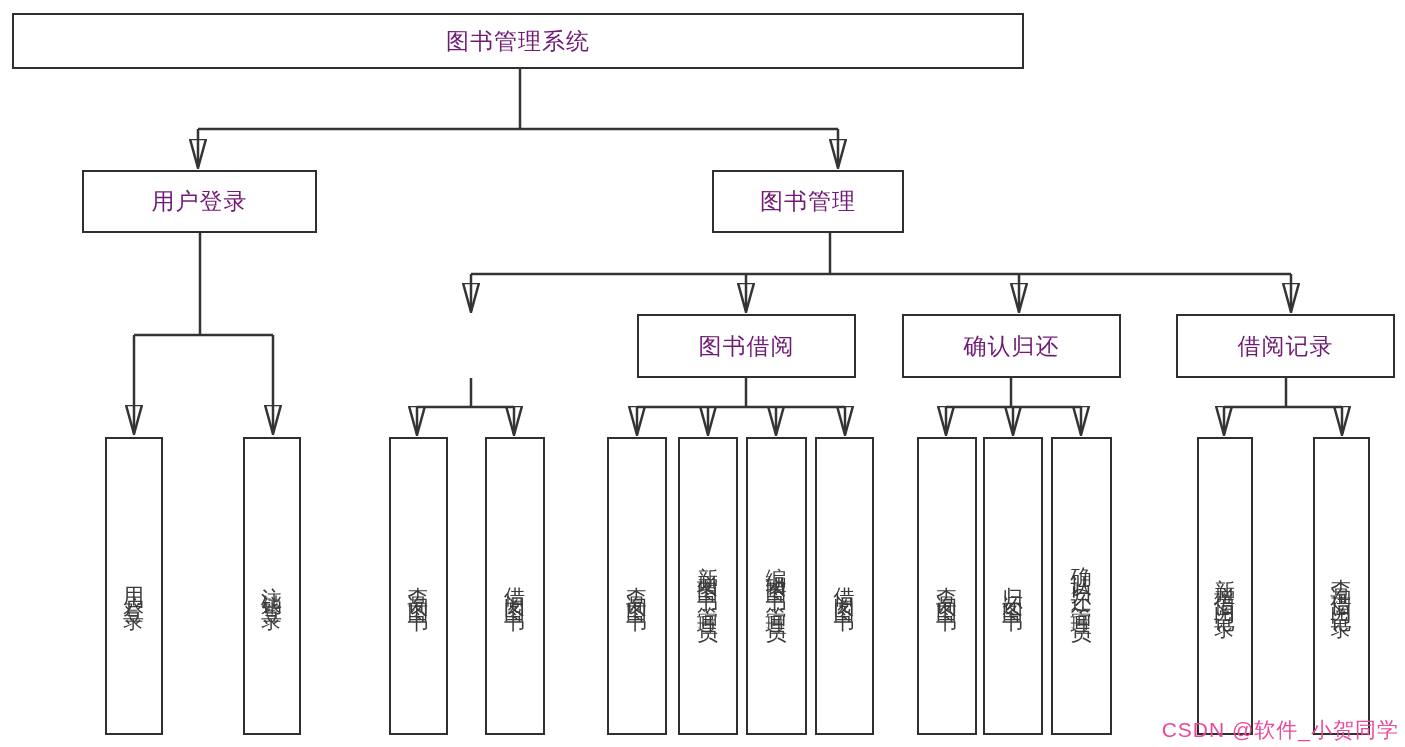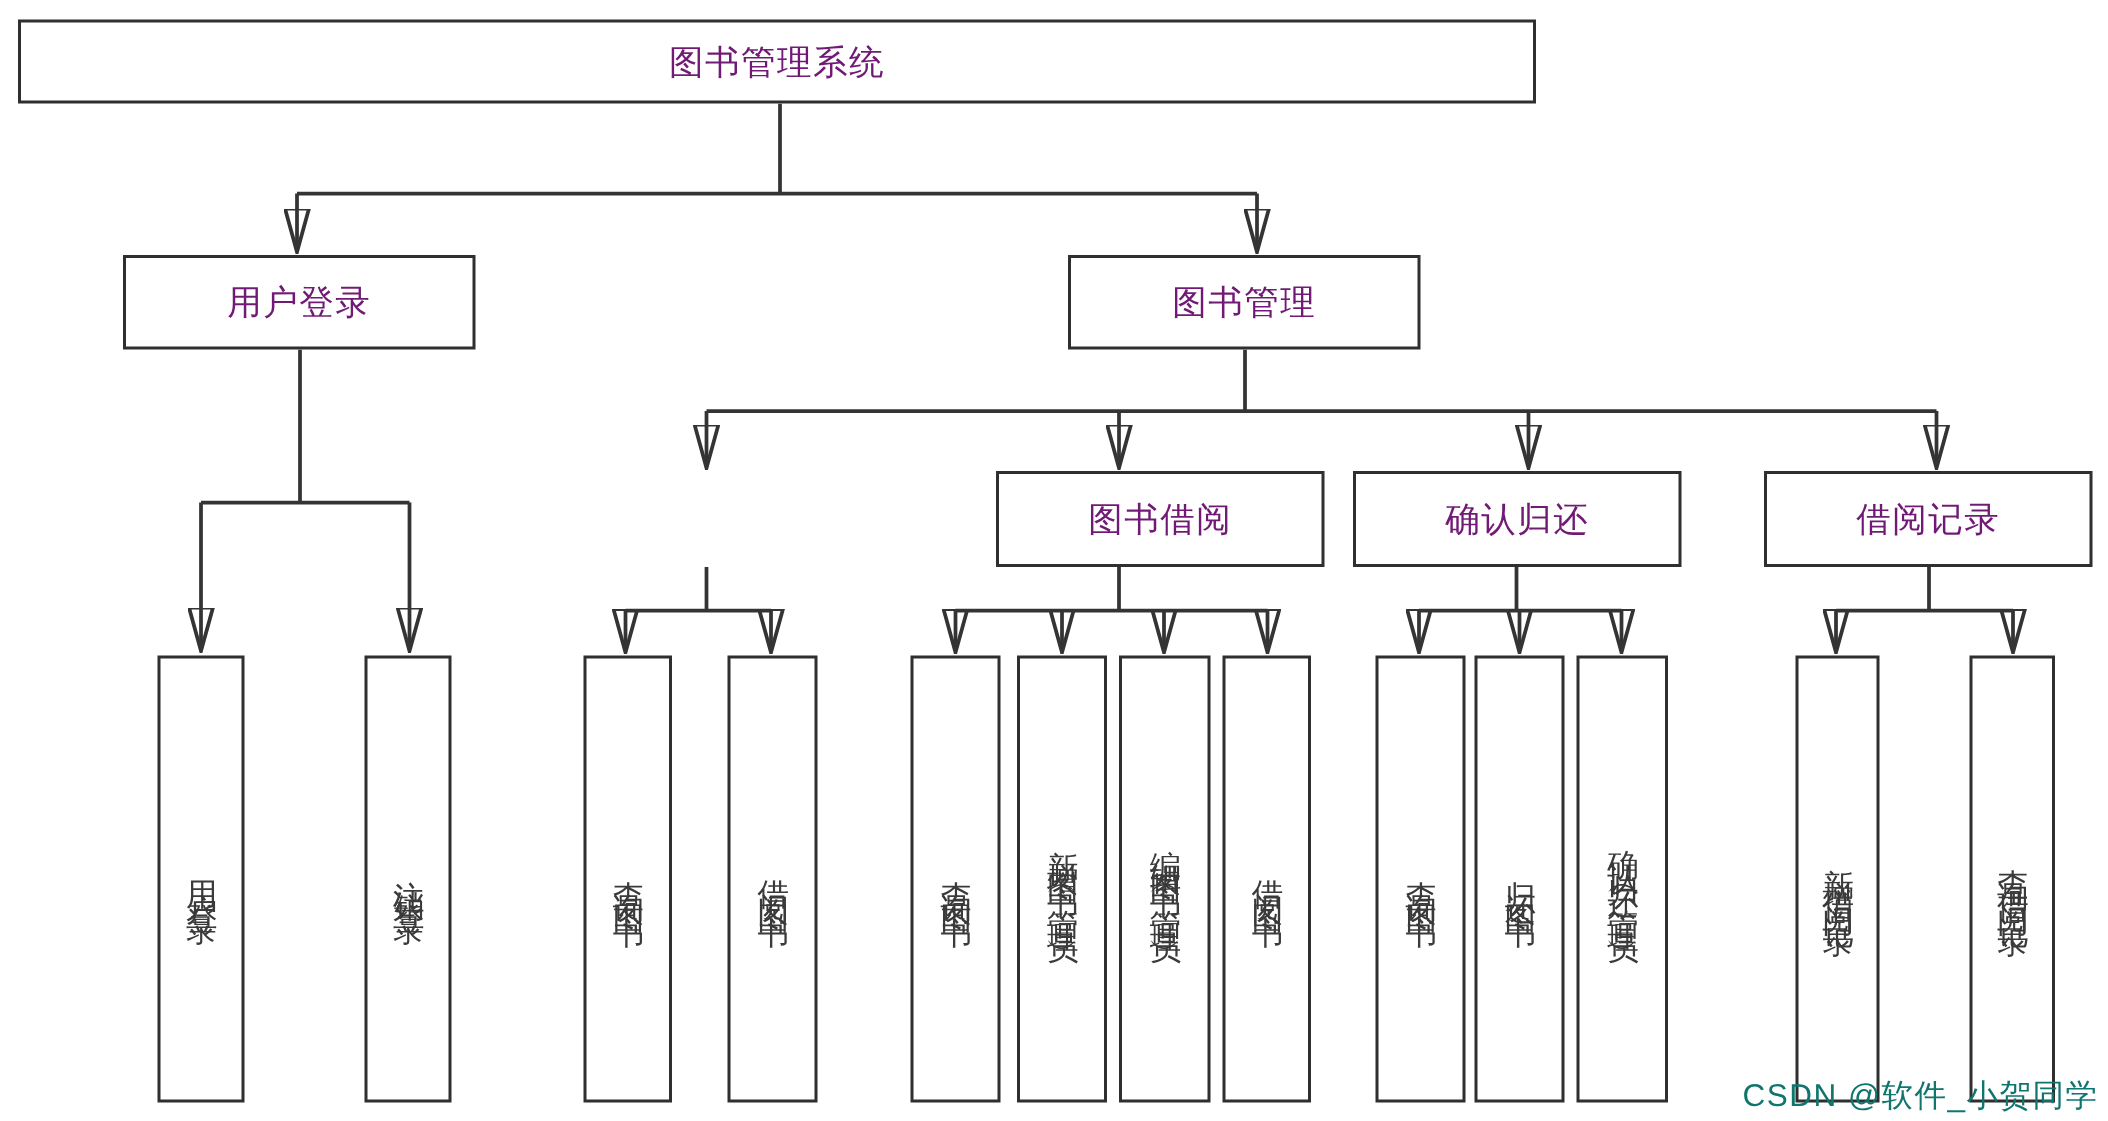"图书管理" div.node { width: 235px -> 192px }
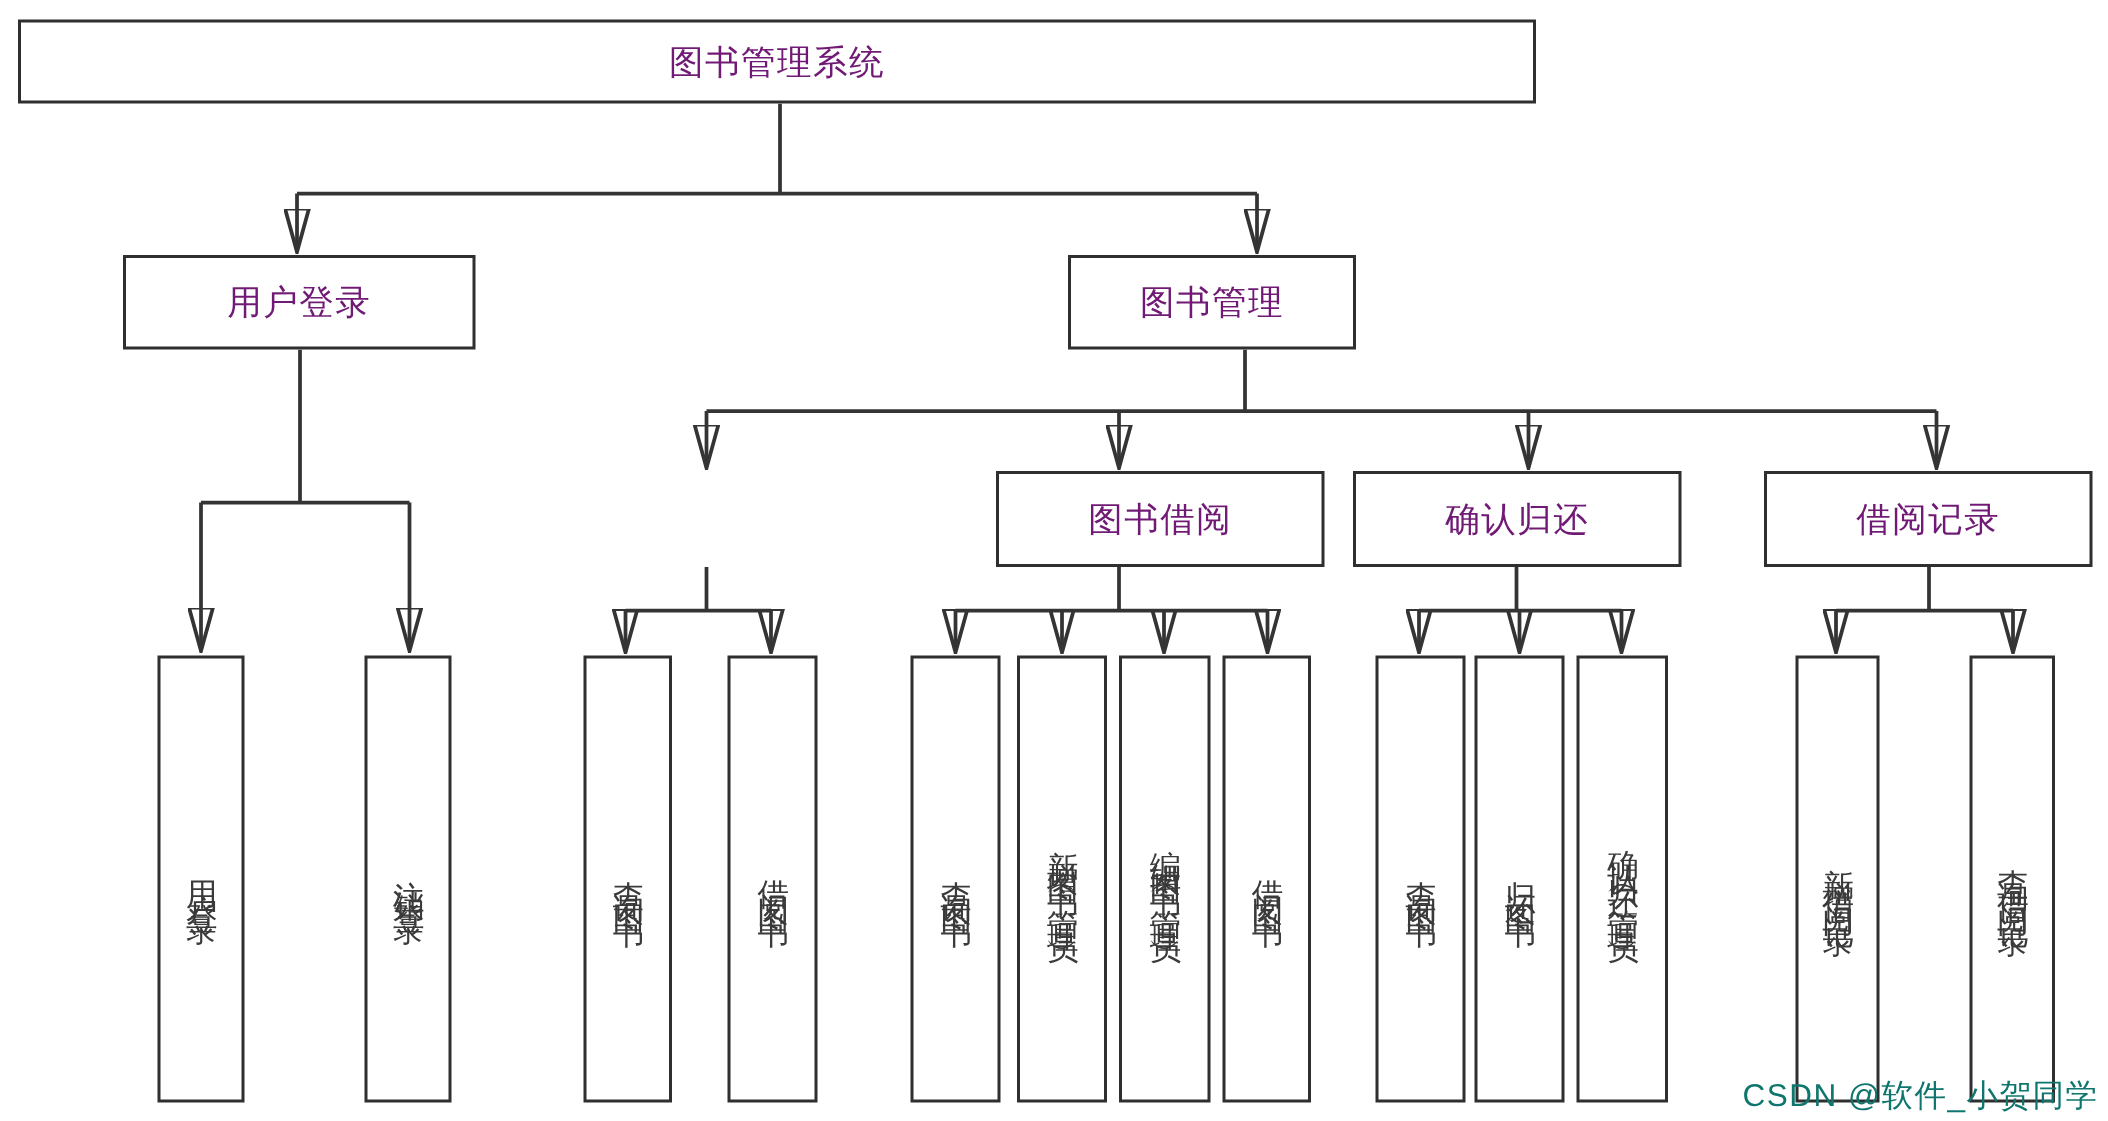"图书借阅" div.node { margin-left: 27px -> none }
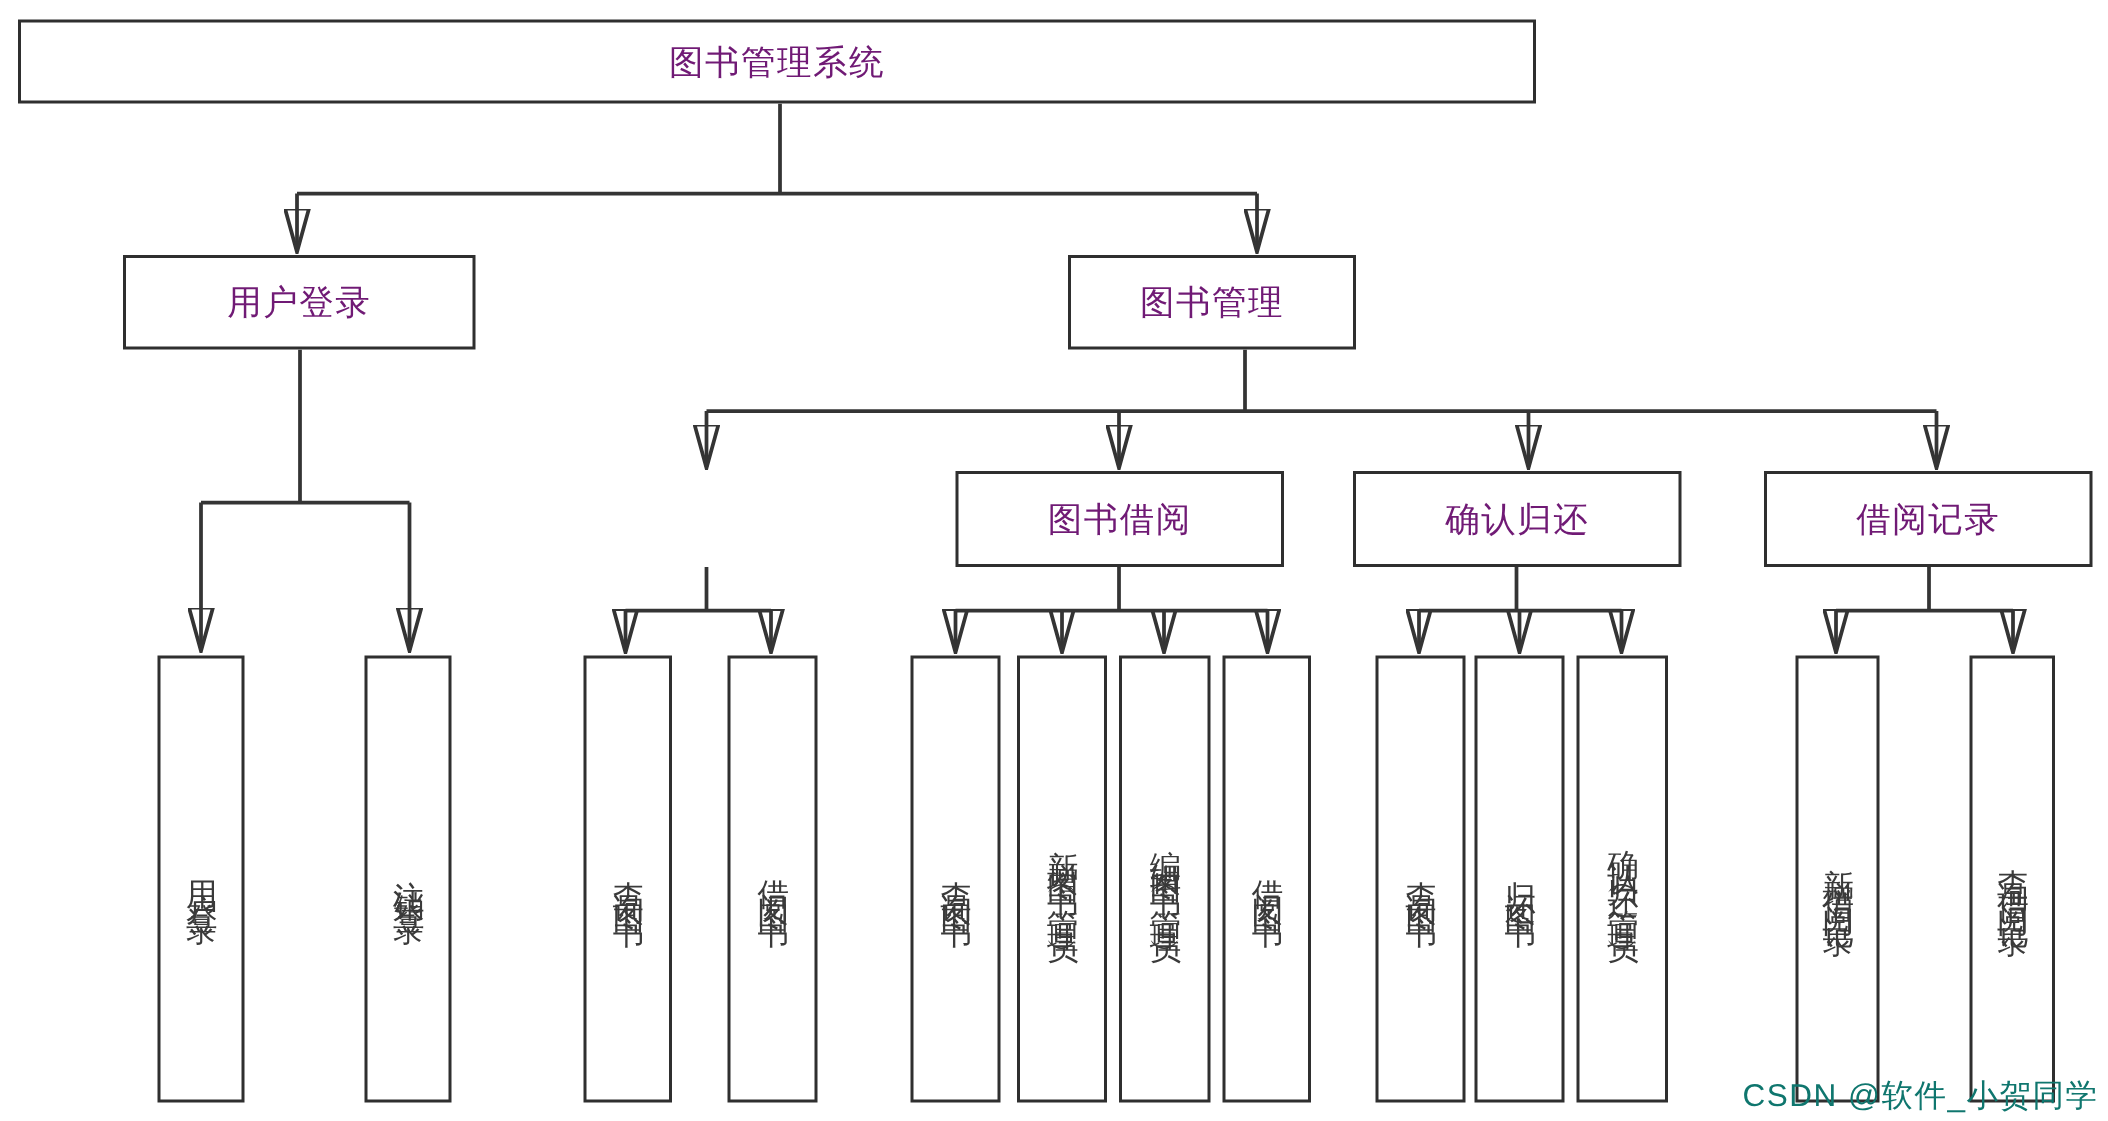"CSDN @软件_小贺同学" .watermark { color: #0f766e -> #ec4899 }
